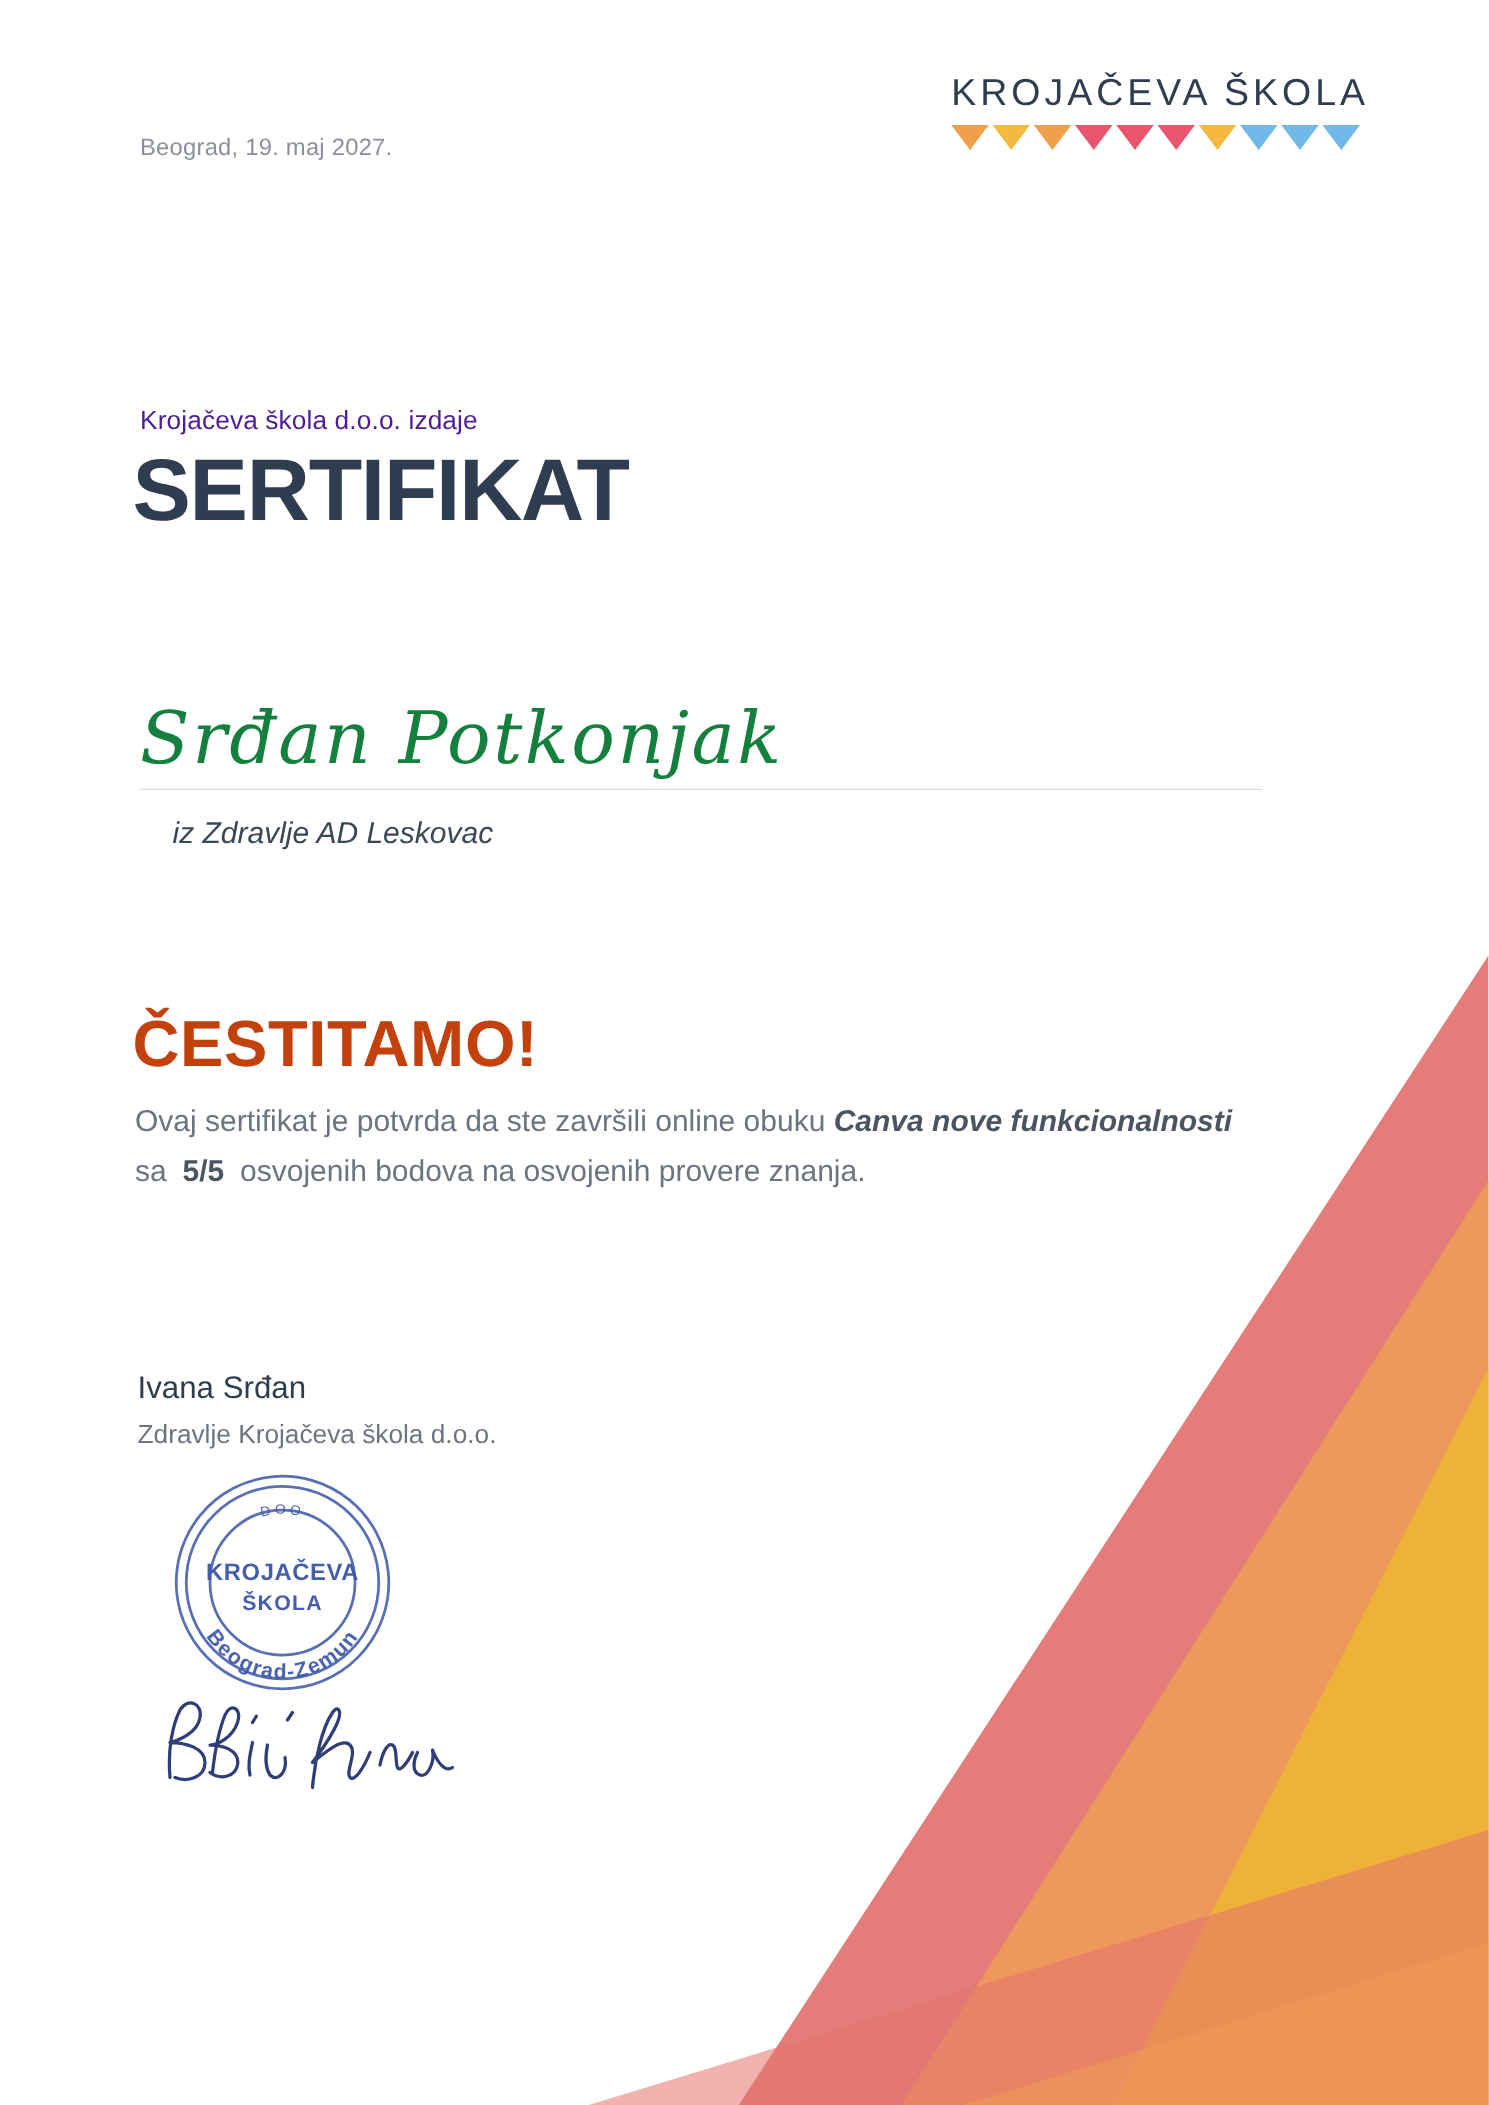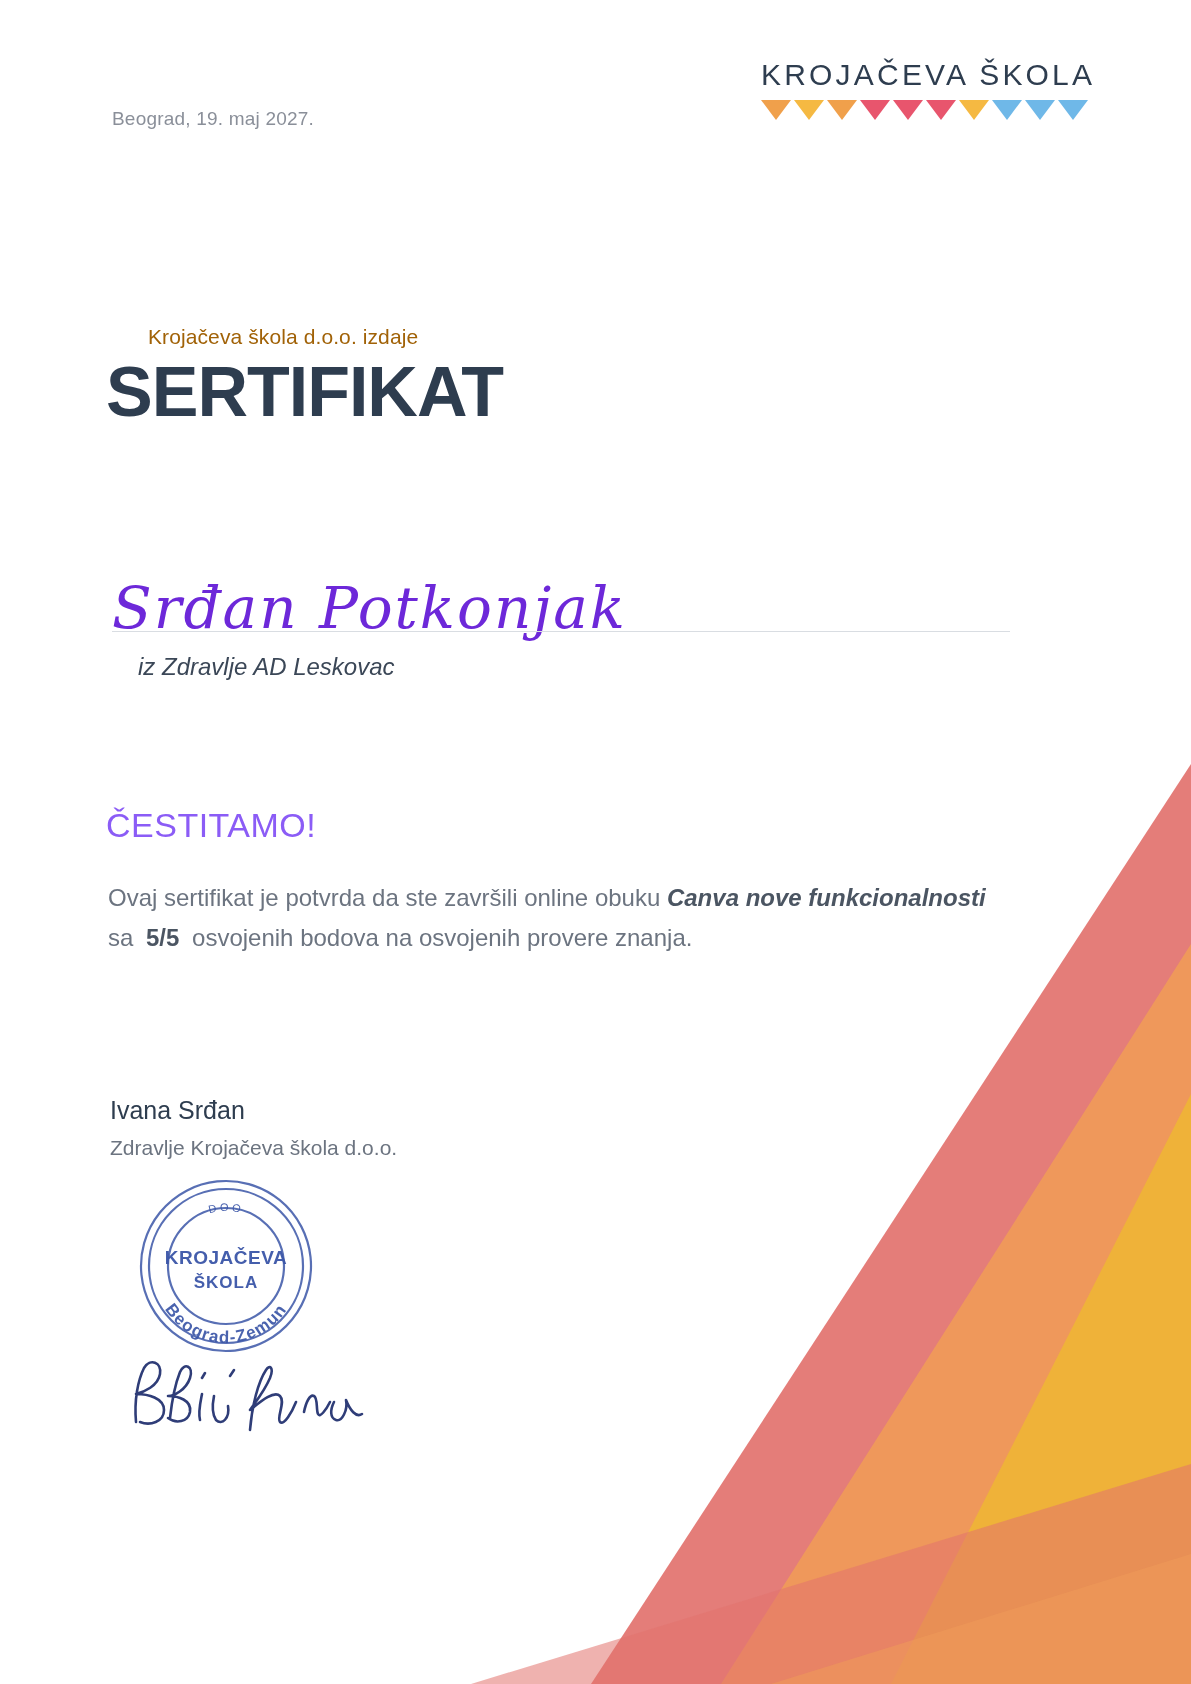"Krojačeva škola d.o.o. izdaje" .issuer { color: #a16207 -> #4c1d95; margin-left: 36px -> none }
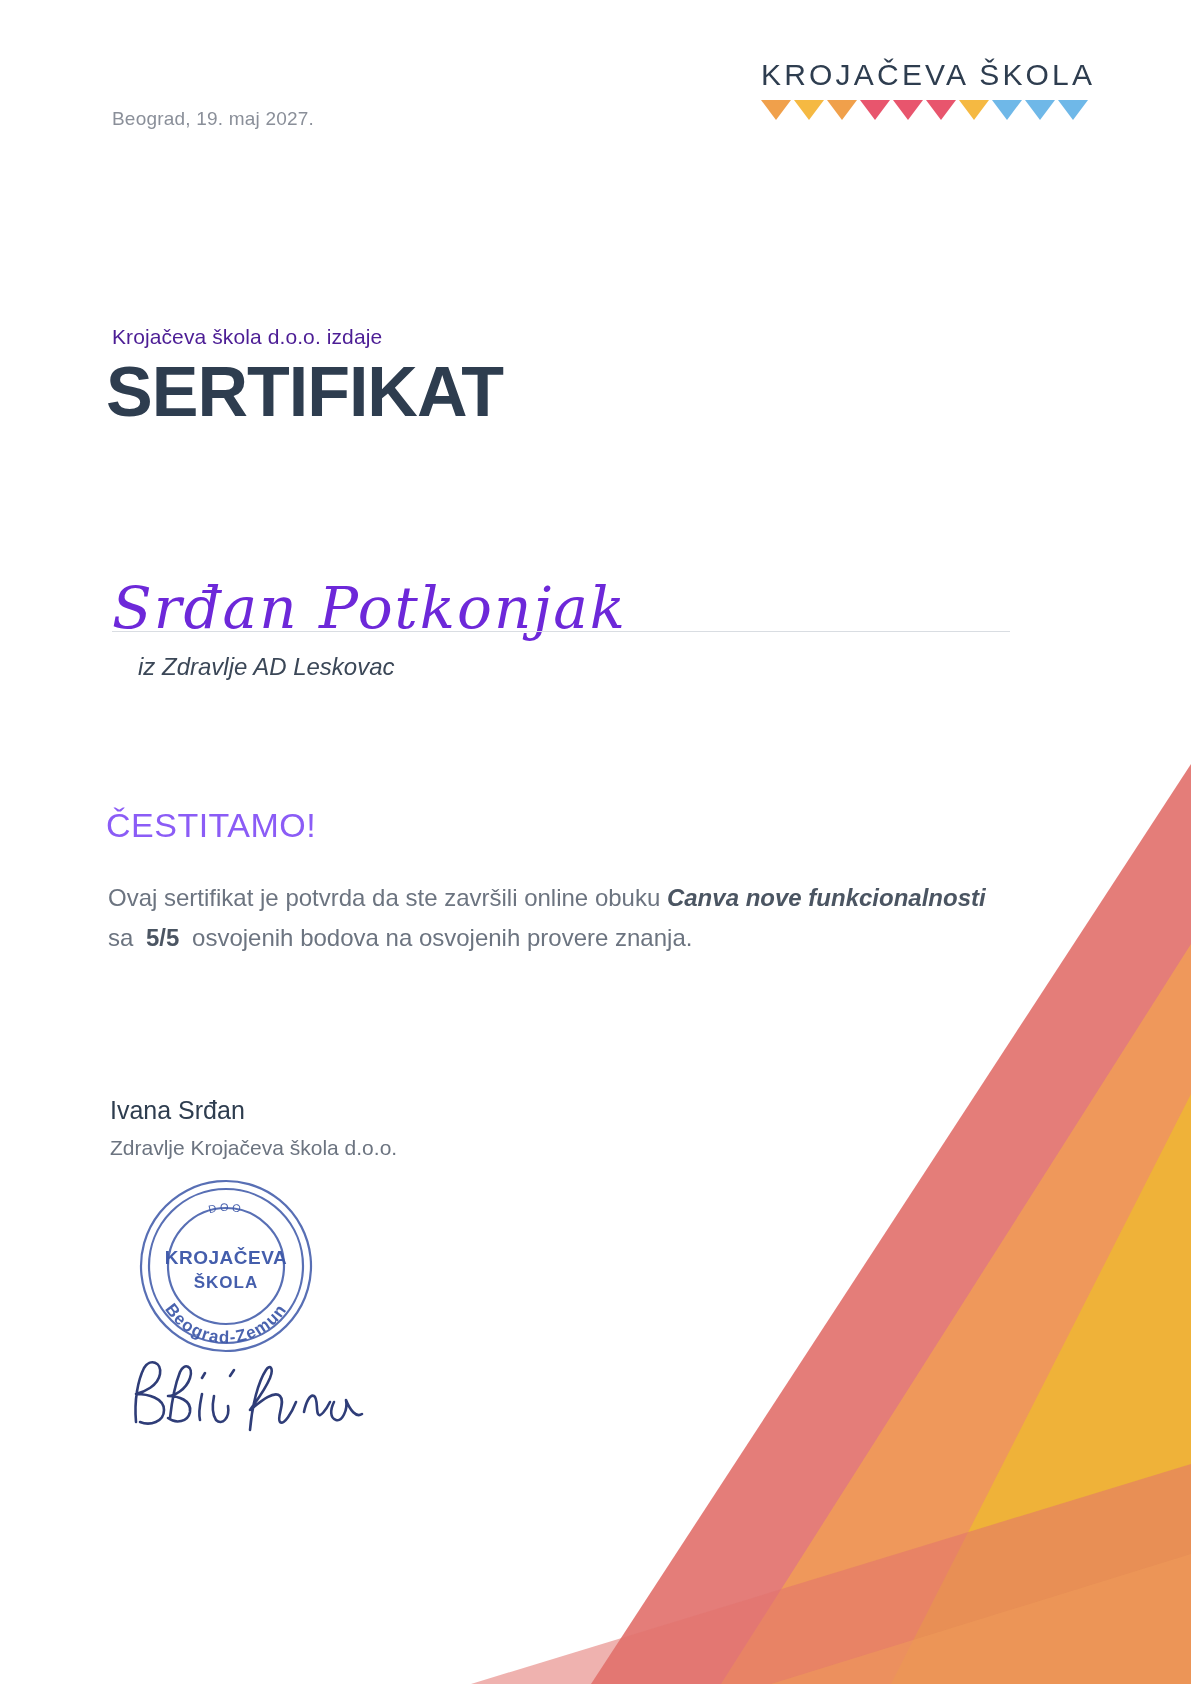"Srđan Potkonjak" .recipient { color: #6d28d9 -> #15803d; top: 574px -> 556px }
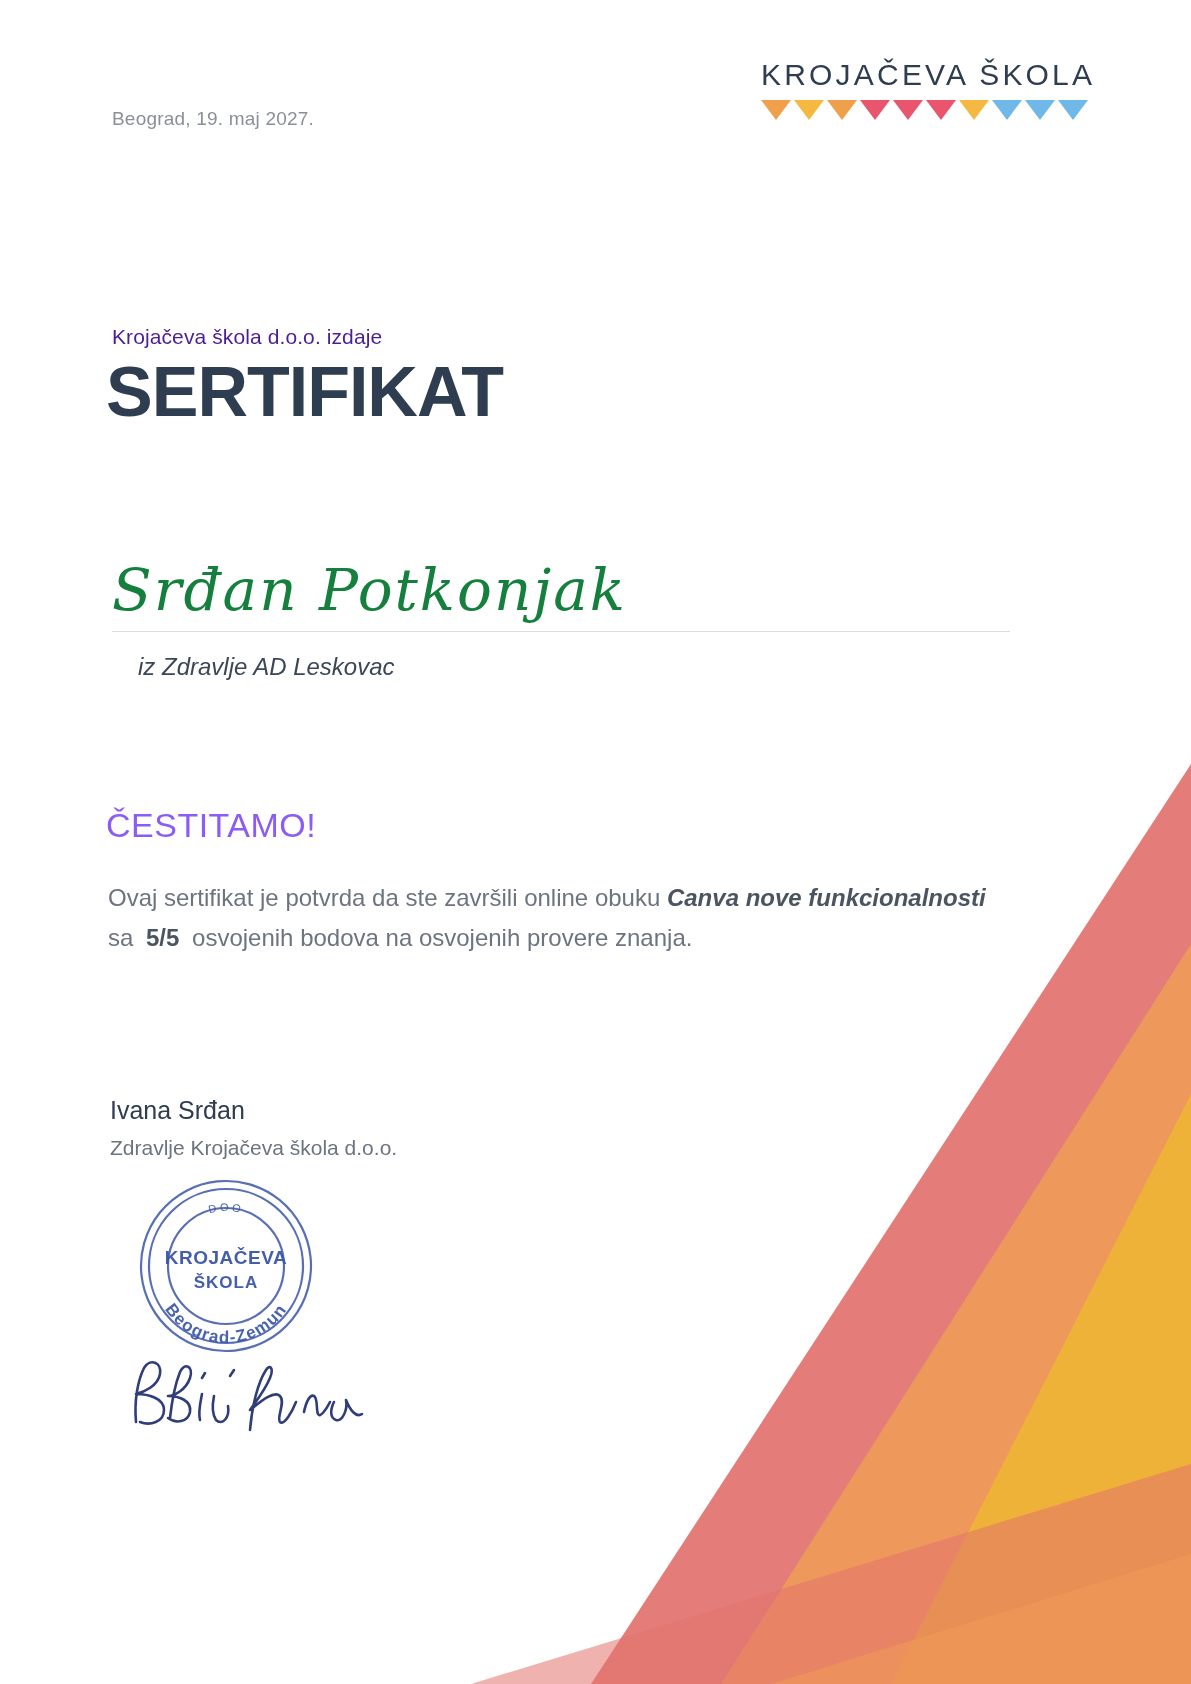"ČESTITAMO!" .congrats { color: #8b5cf6 -> #c2410c; font-size: 34px -> 52px; font-weight: normal -> bold }
